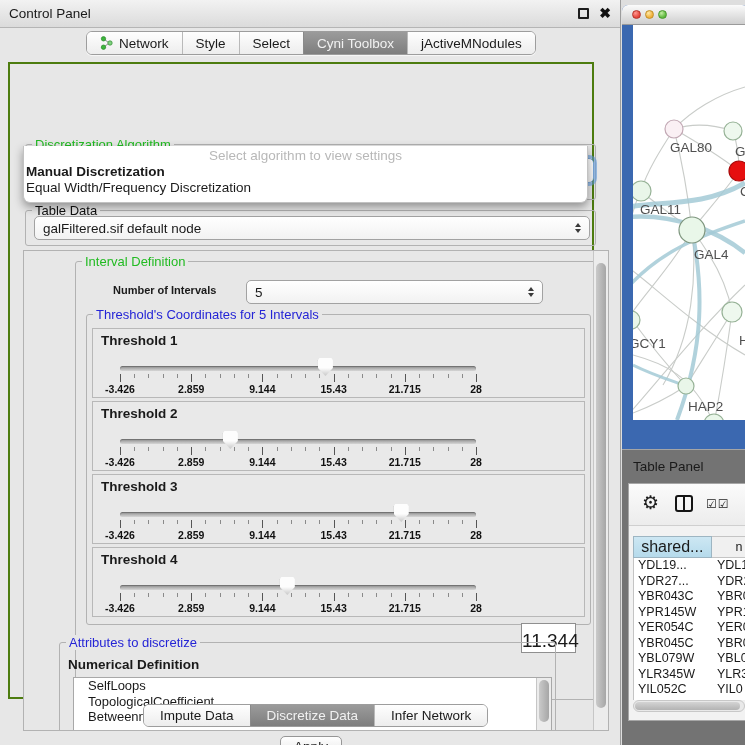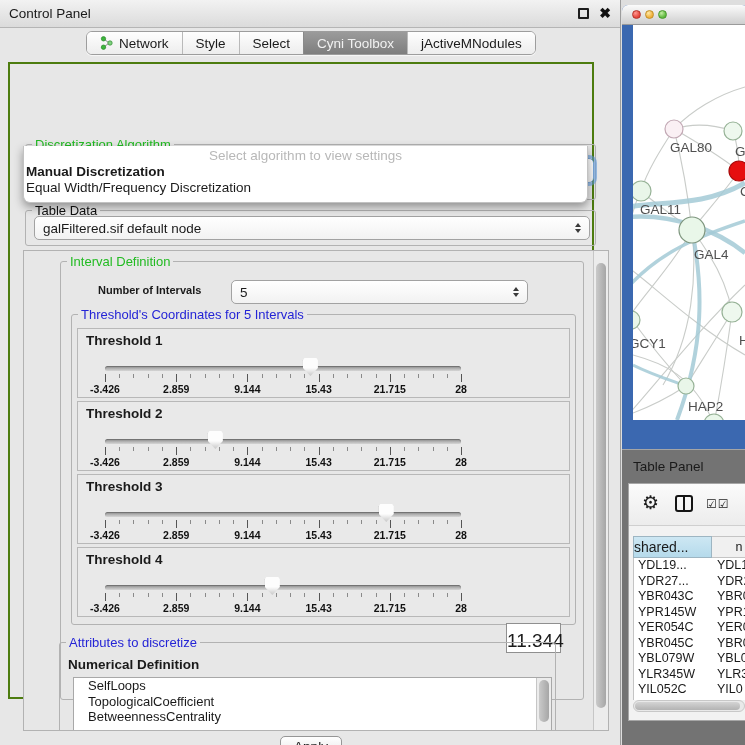"Interval Definition" #interval-group { left: 36px -> 51px }
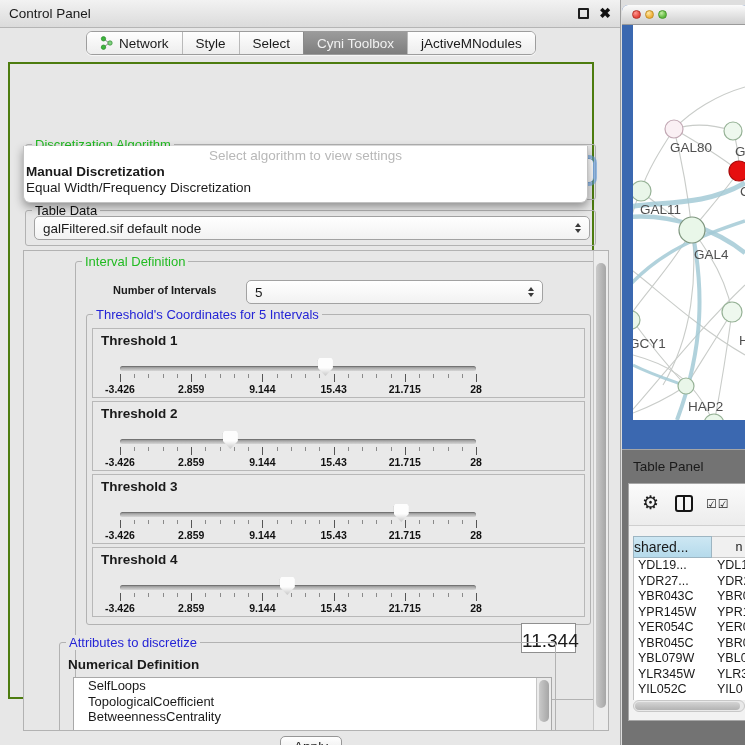"shared..." .tp-header .h1 { font-size: 14px -> 16px; text-align: left -> center }
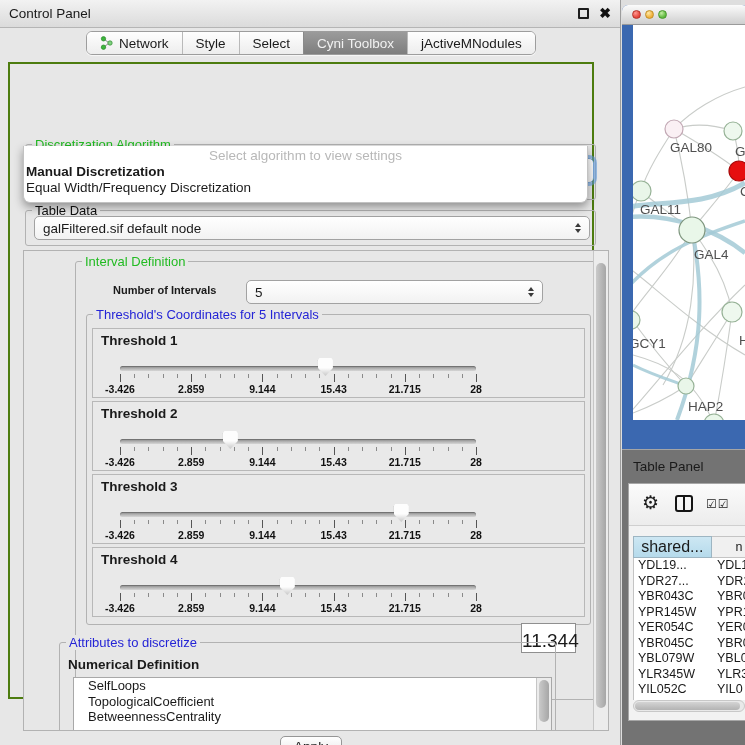"Impute Data" div.seg-tabs { html: none -> <div> <div> <span>Impute Data</span> </div> <div> <span>Discretize Data</span> </div> <div> <span>Infer Network</span> </div> </div> }
